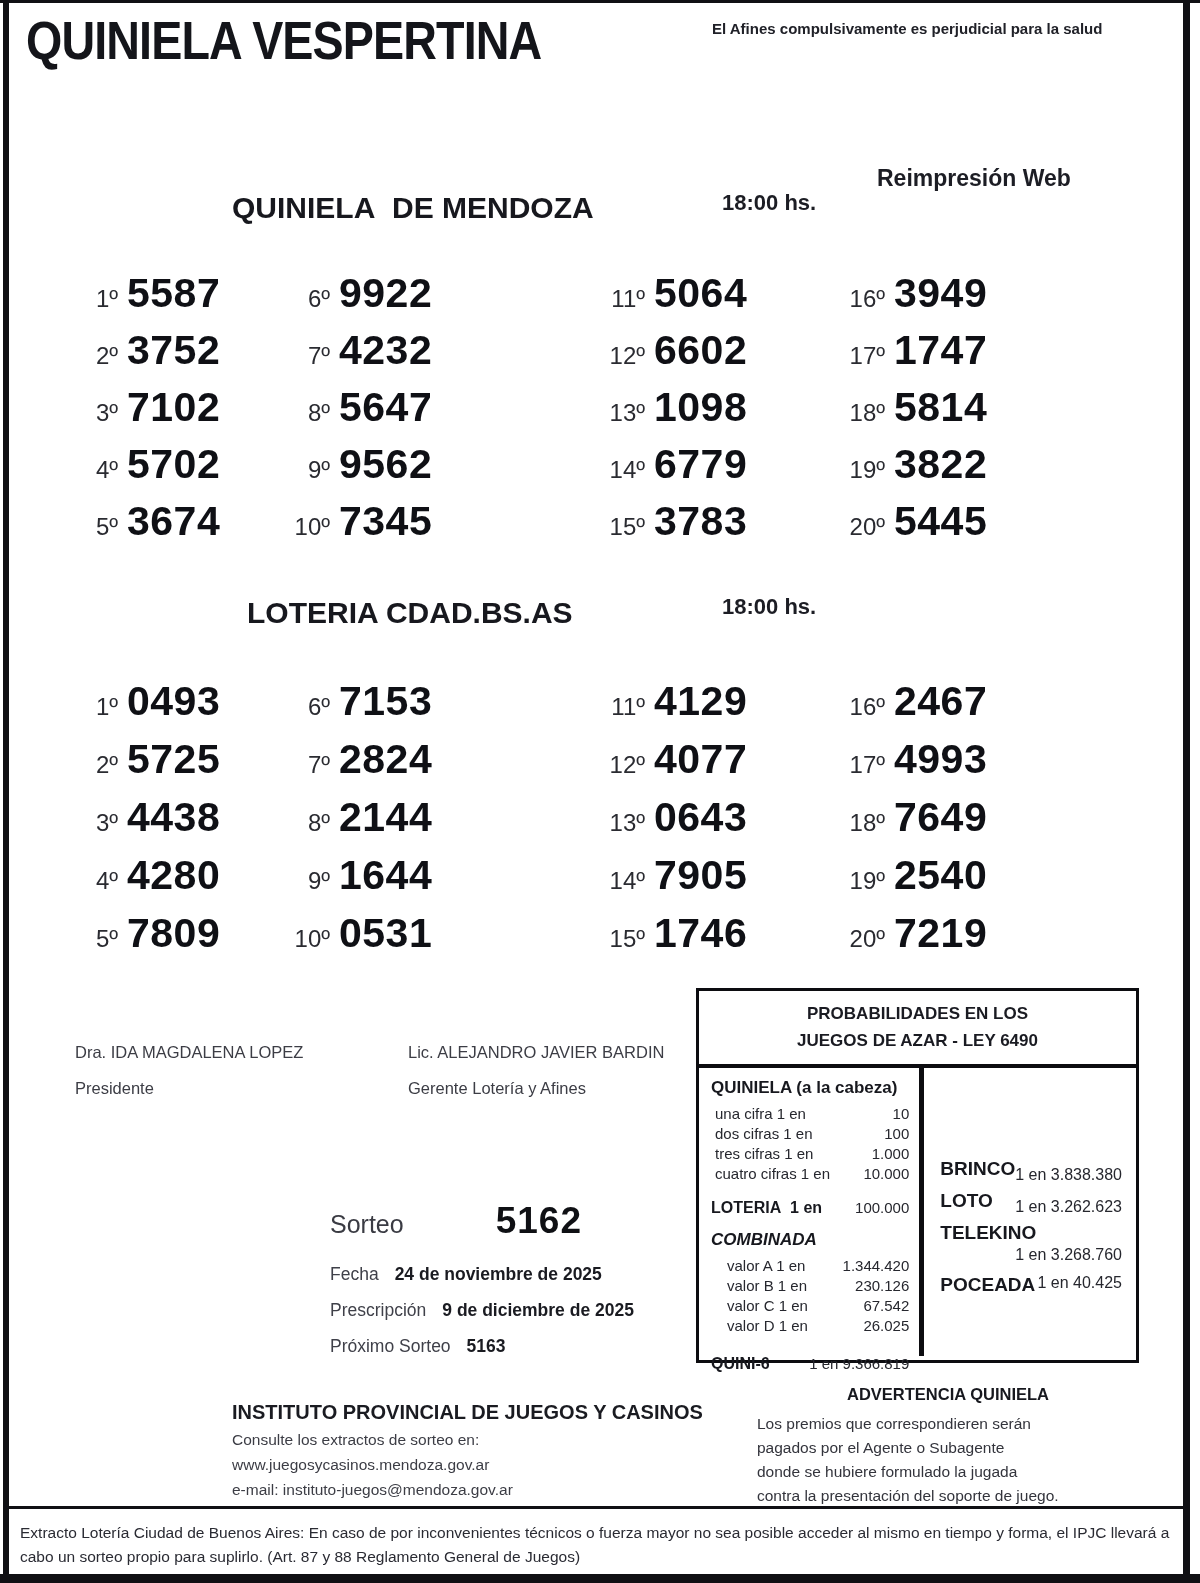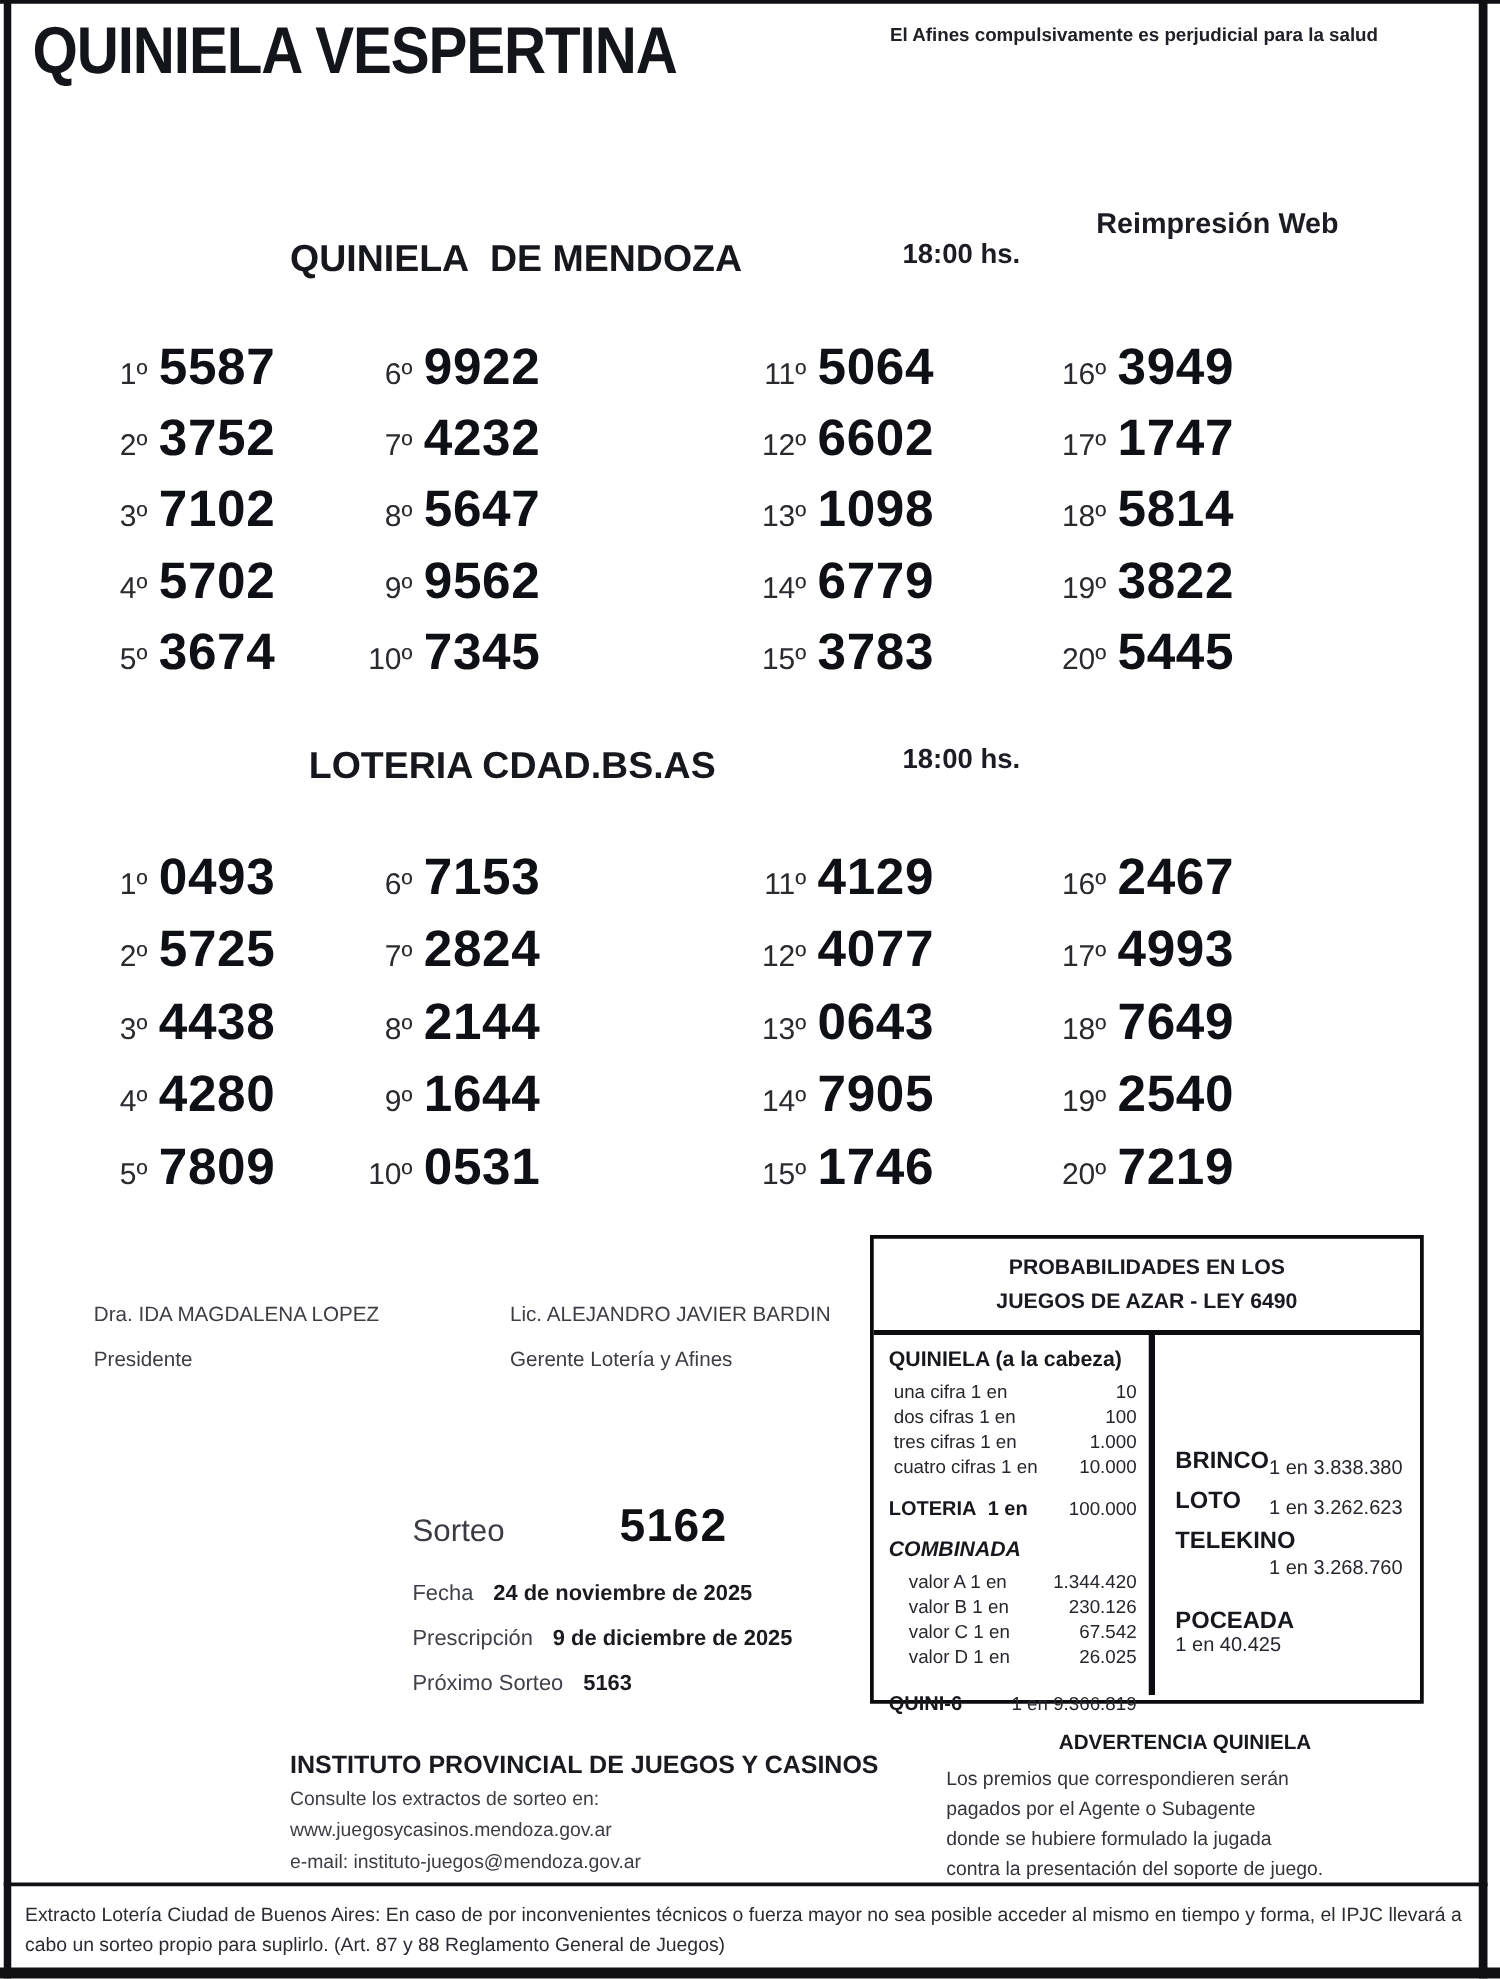"POCEADA" .game.poceada { flex-direction: column -> none; margin-top: 22px -> 10px }
